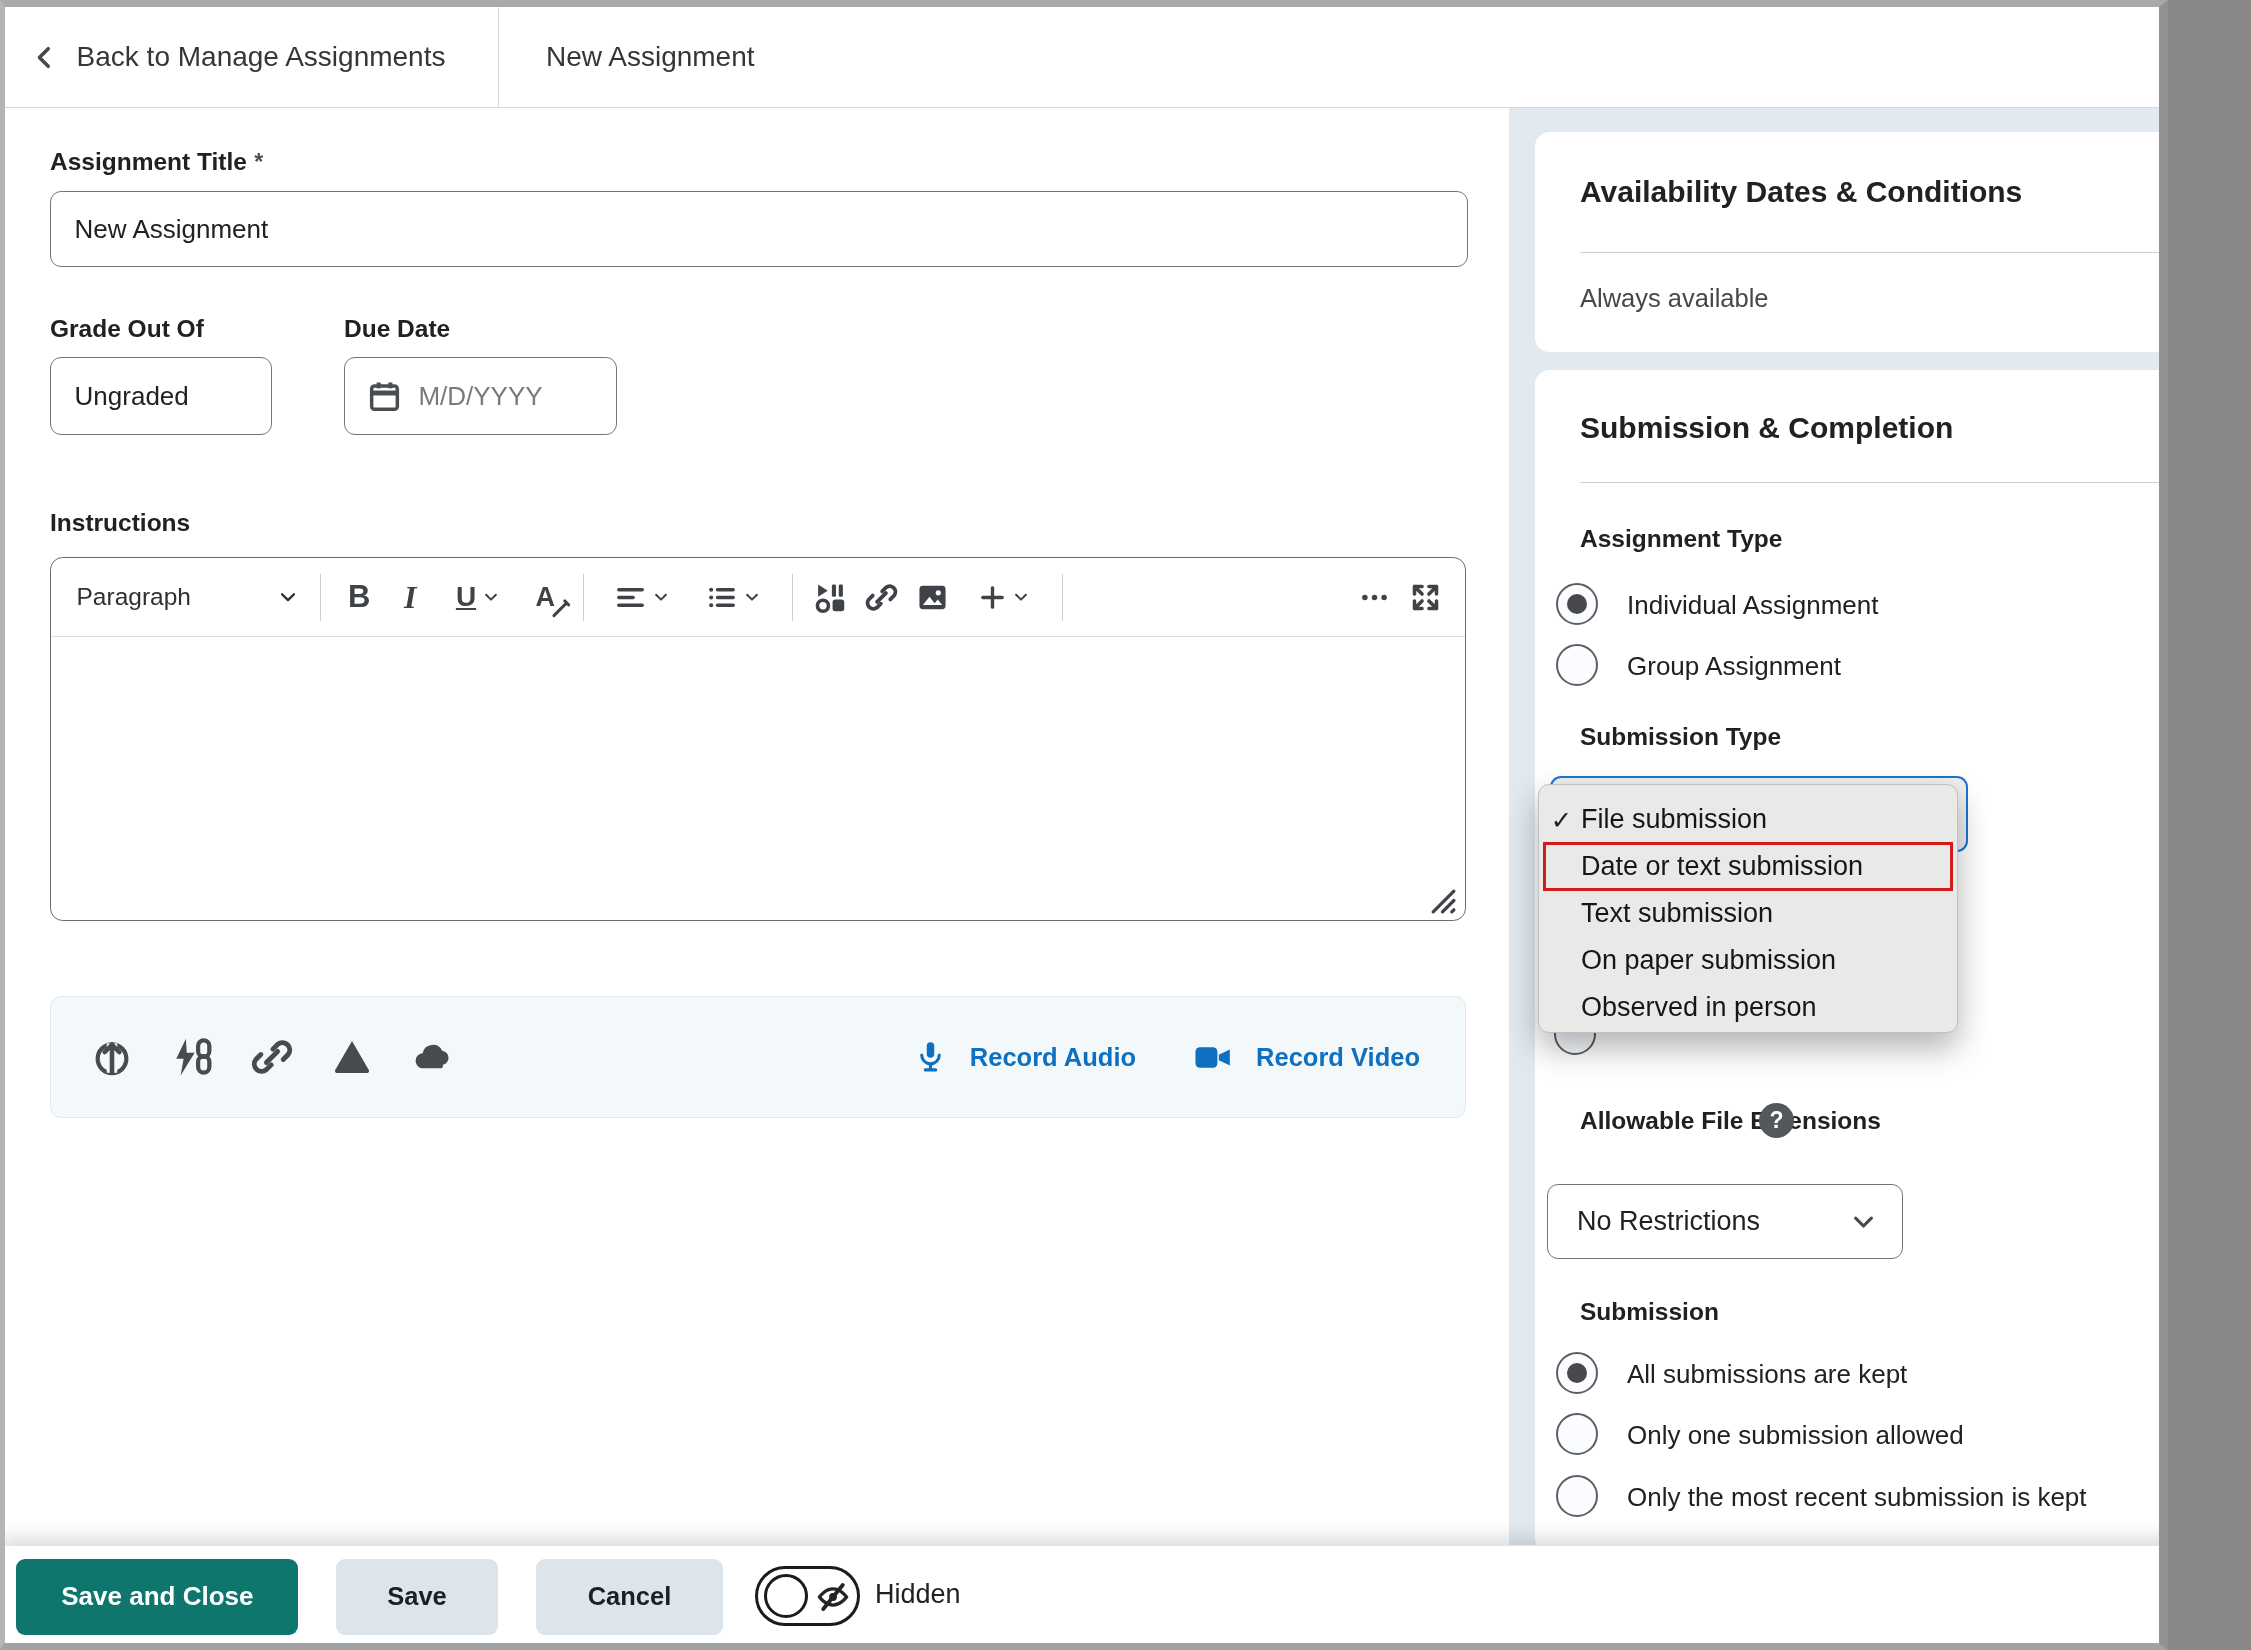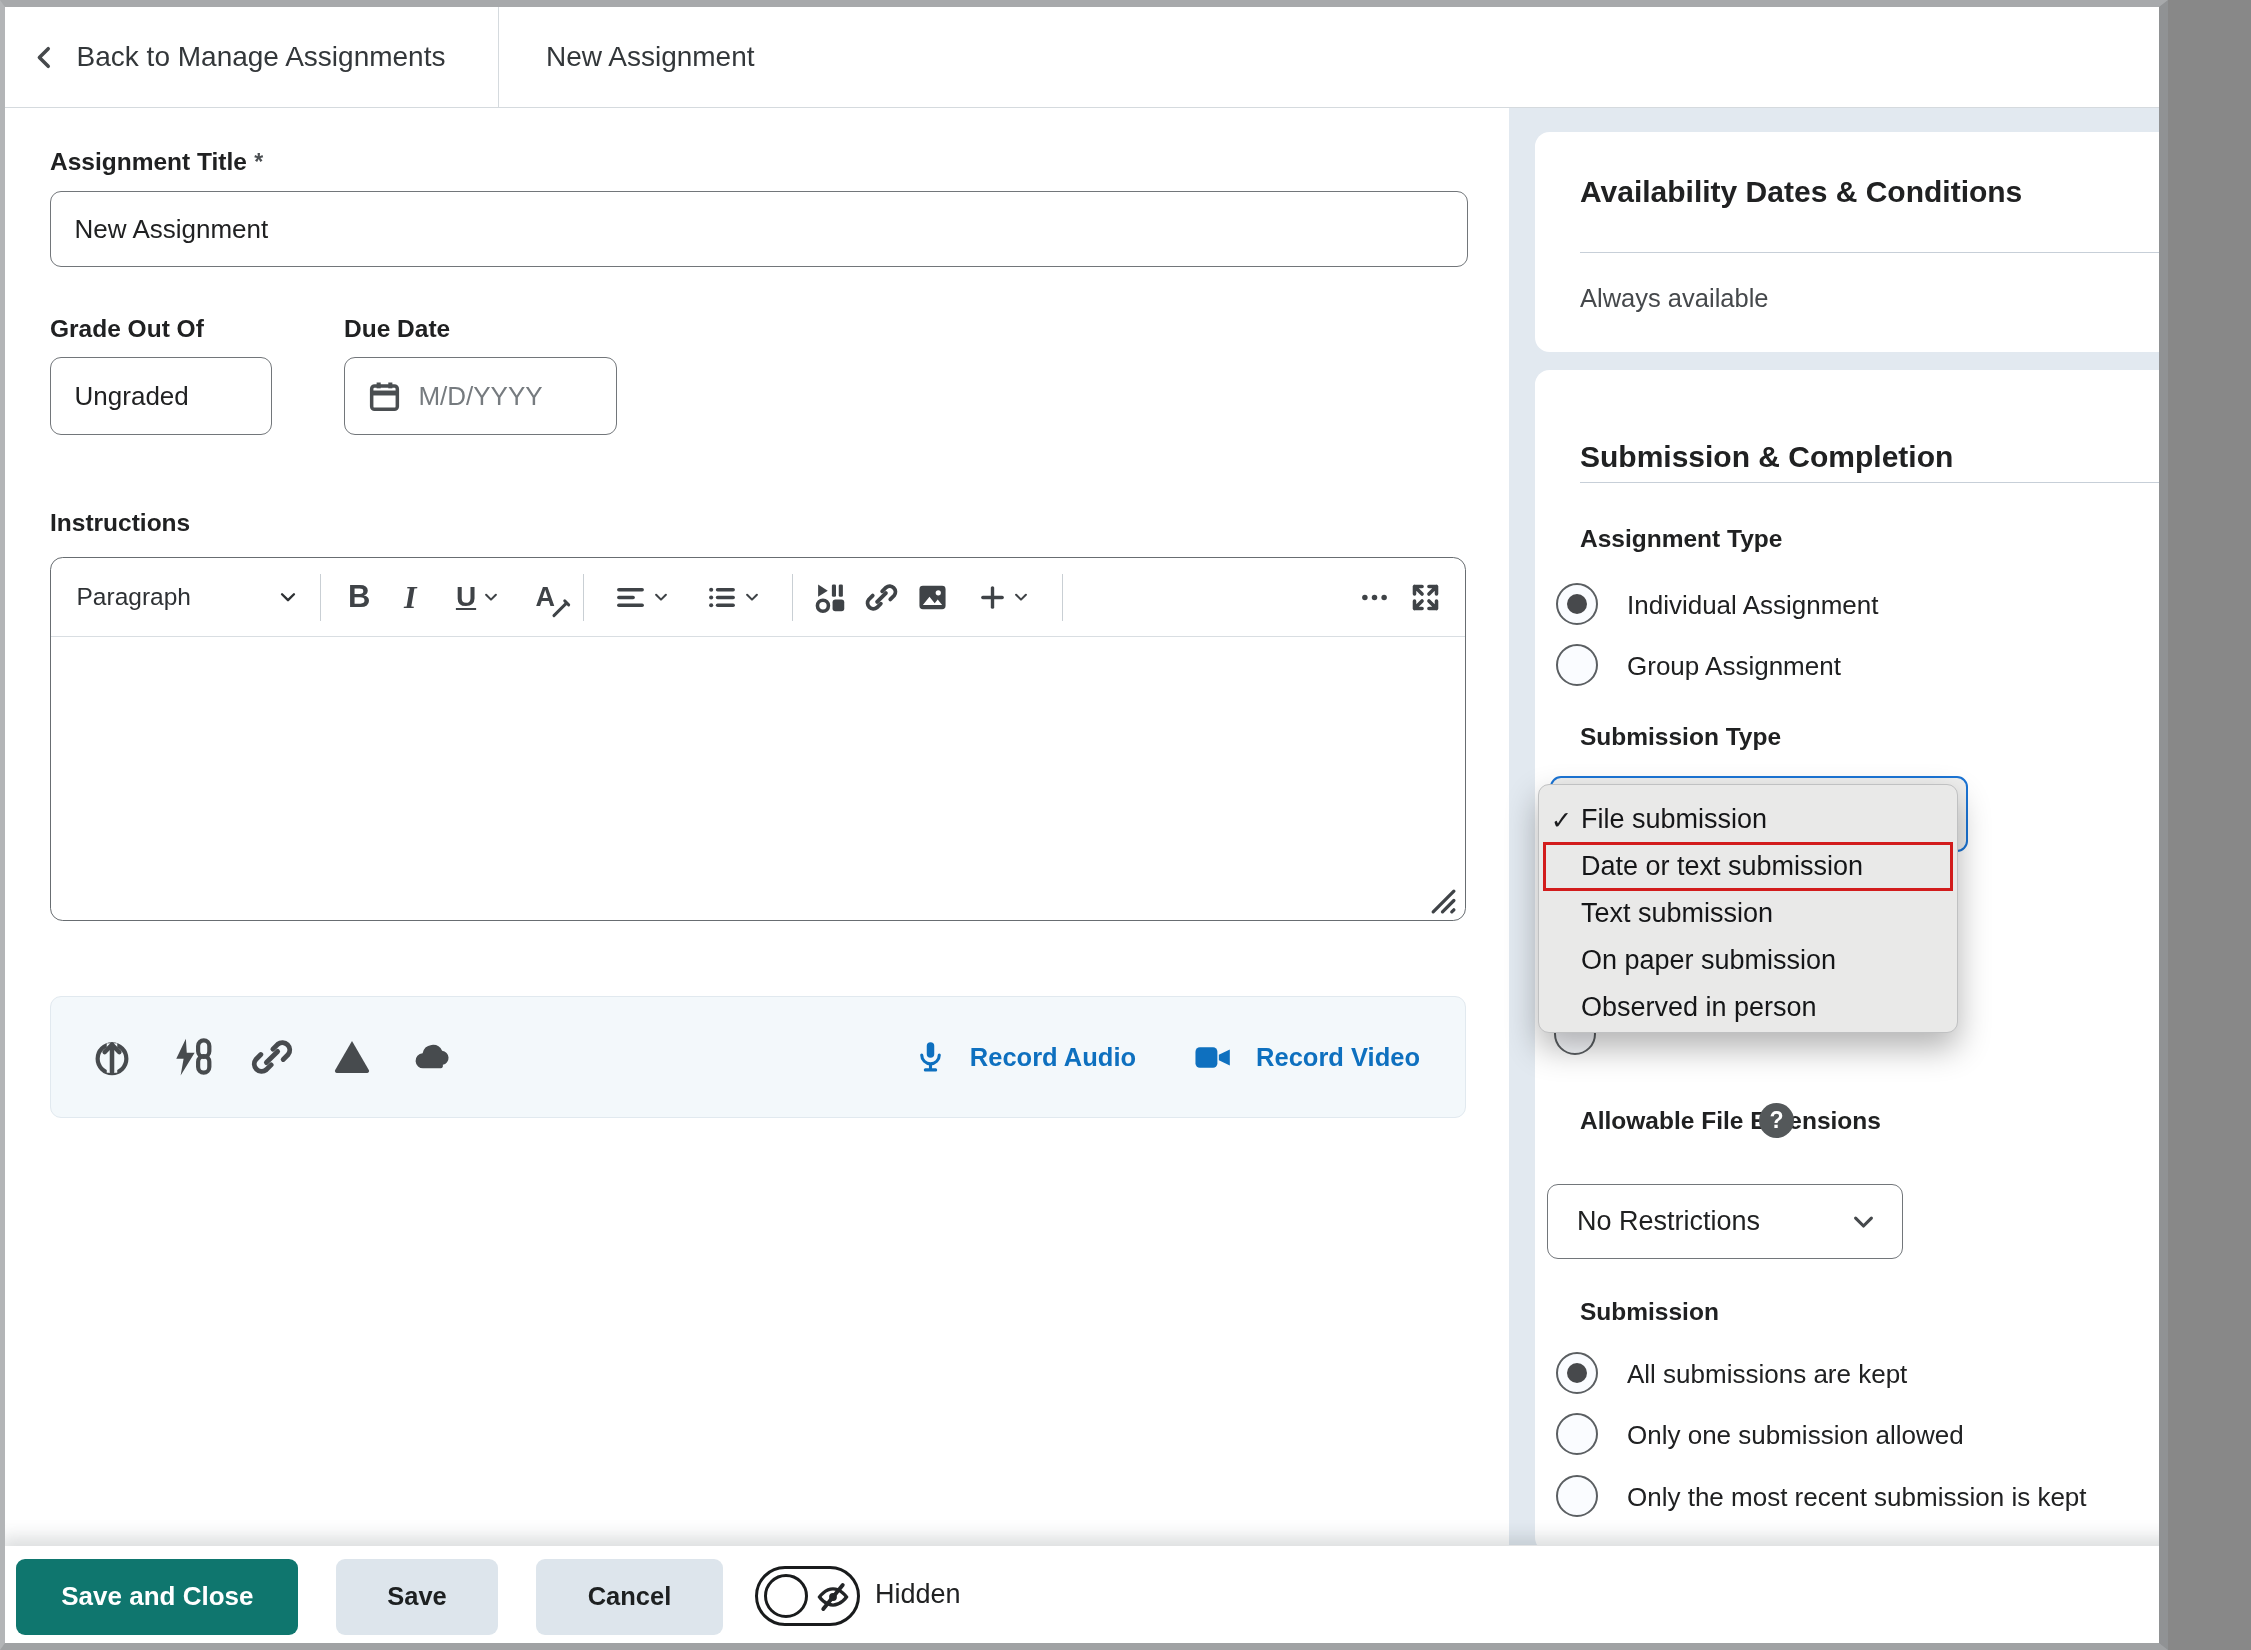"Submission & Completion" div.ctitle { margin-top: 29px -> none }
